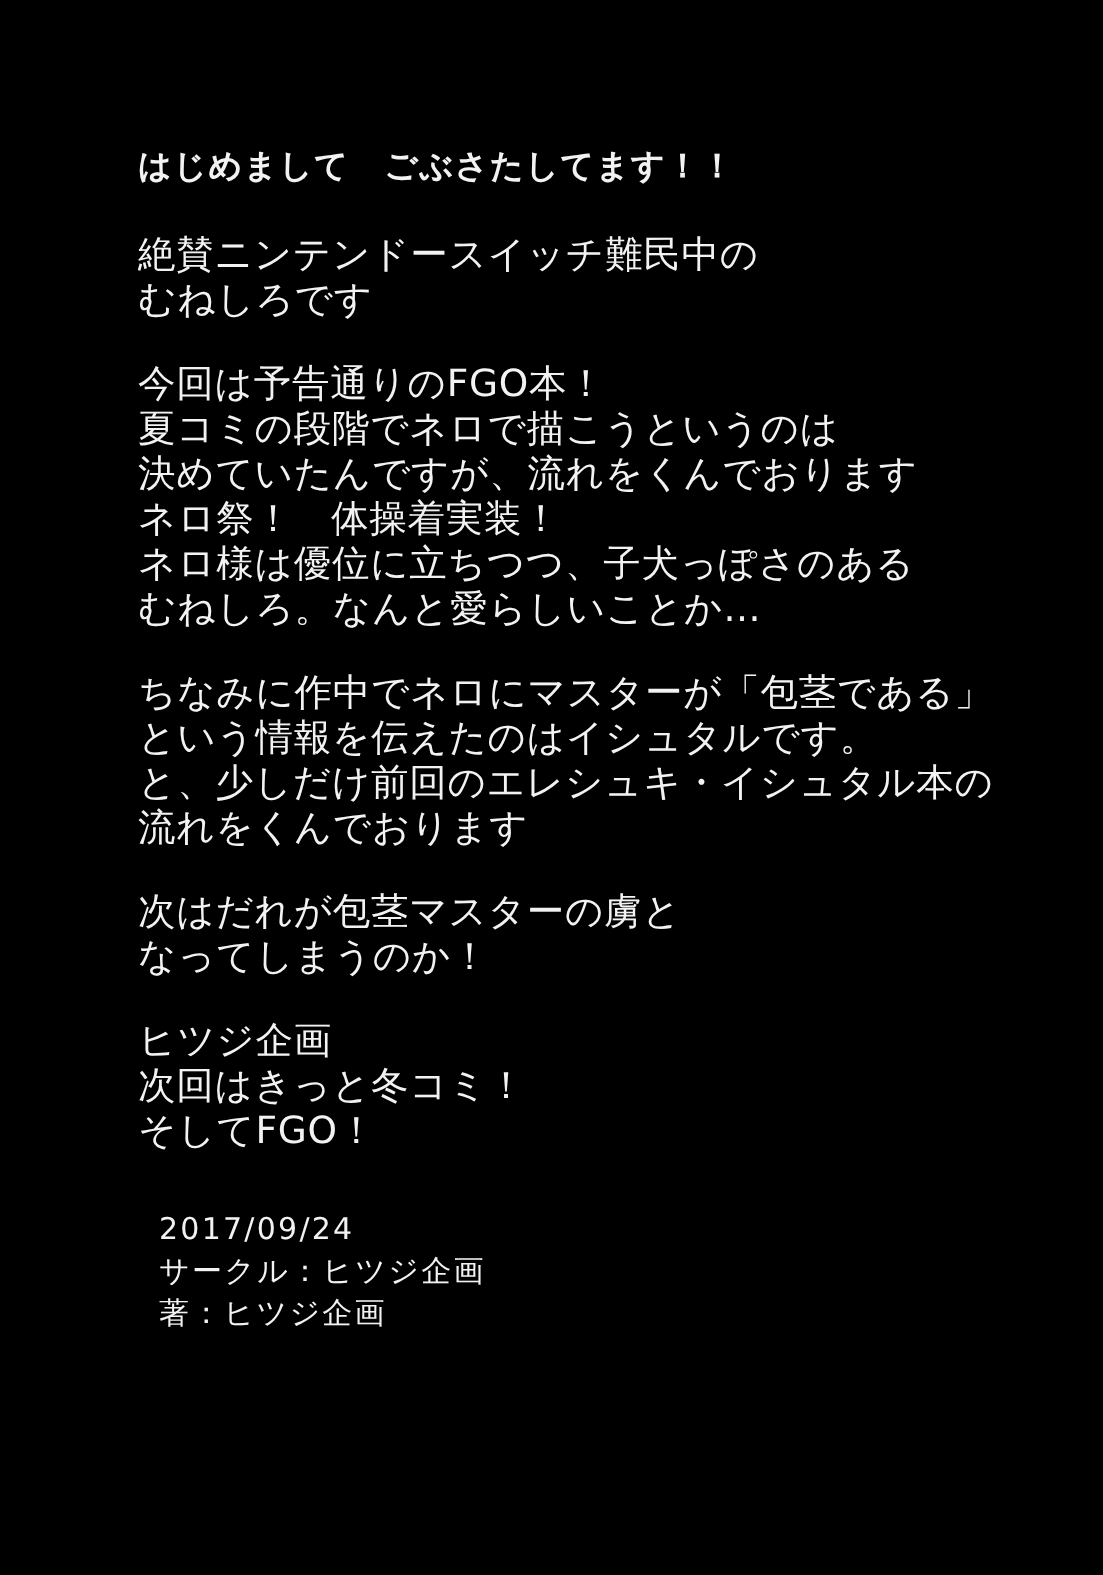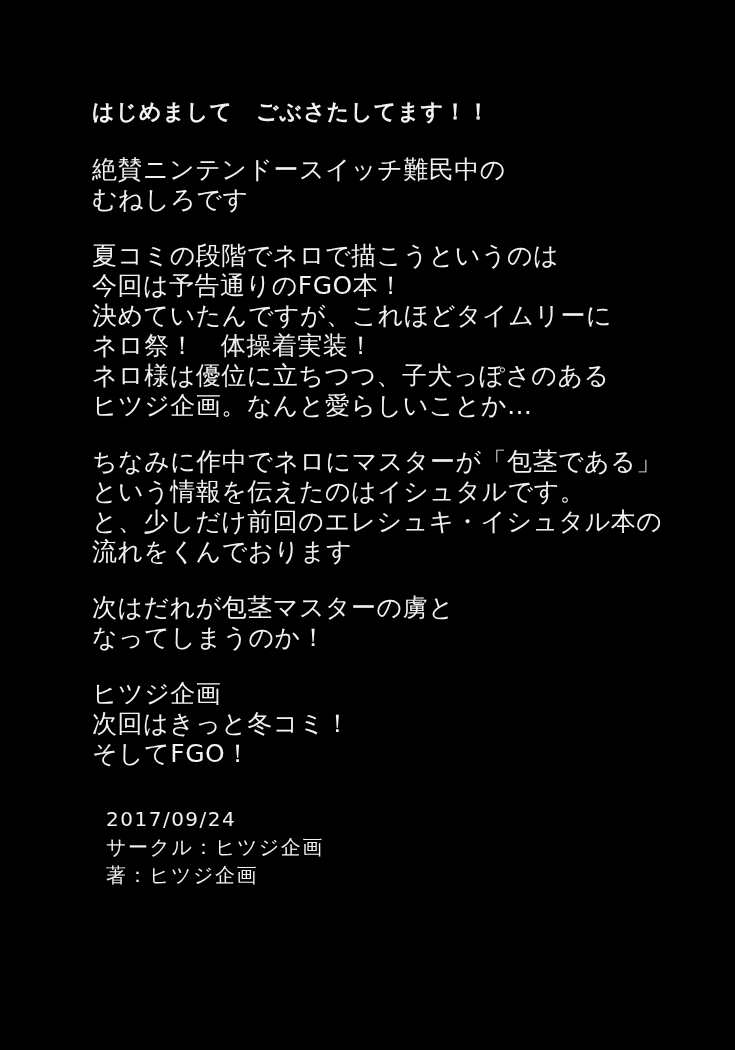"夏コミの段階でネロで描こうというのは" div.line { order: before "今回は予告通りのFGO本！" -> after "今回は予告通りのFGO本！" }
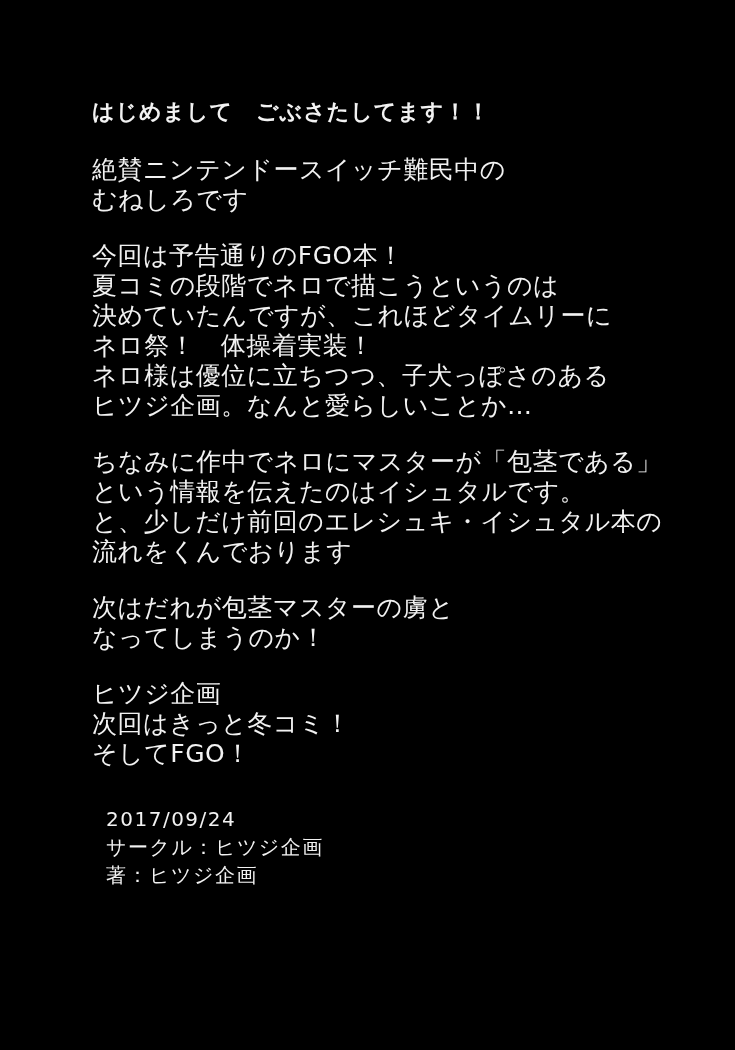"決めていたんですが、これほどタイムリーに" div.line { text: これほどタイムリーに -> 流れをくんでおります }
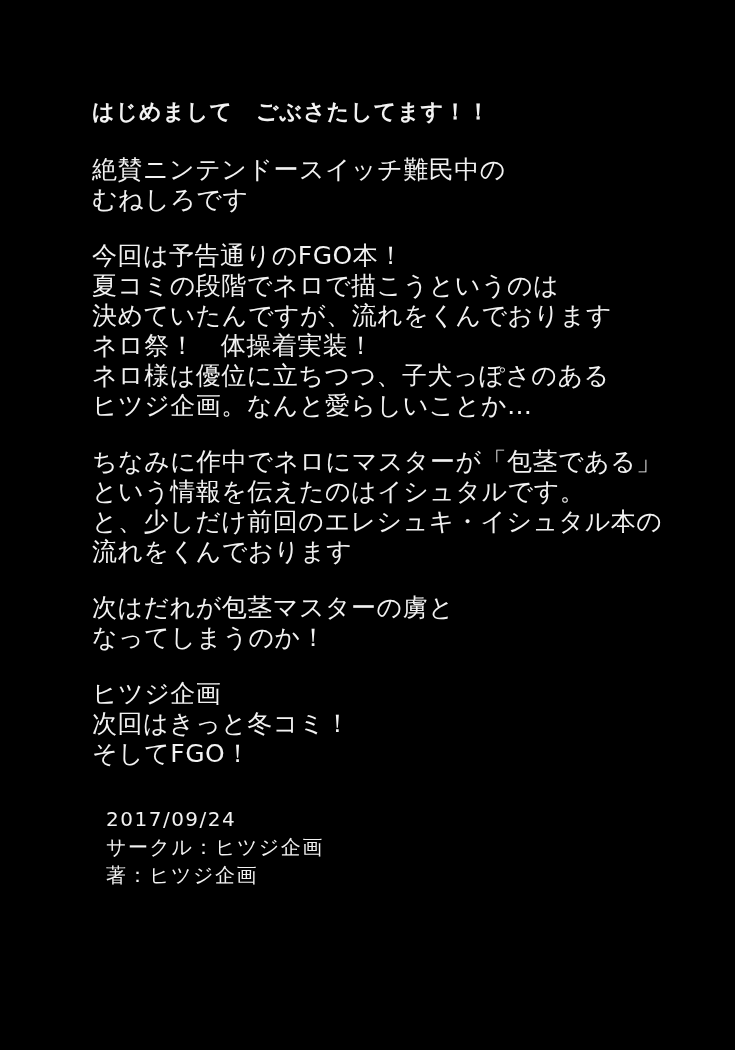"ヒツジ企画。なんと愛らしいことか…" div.line { text: ヒツジ企画 -> むねしろ }
